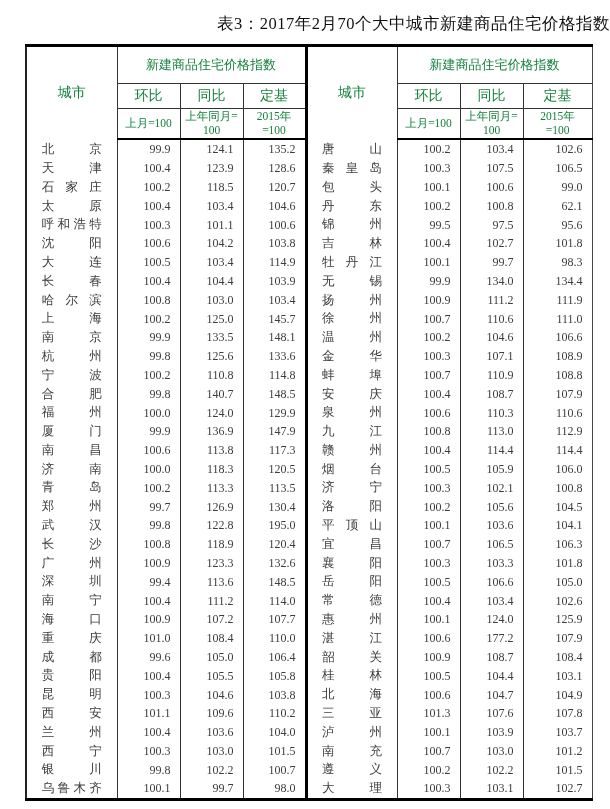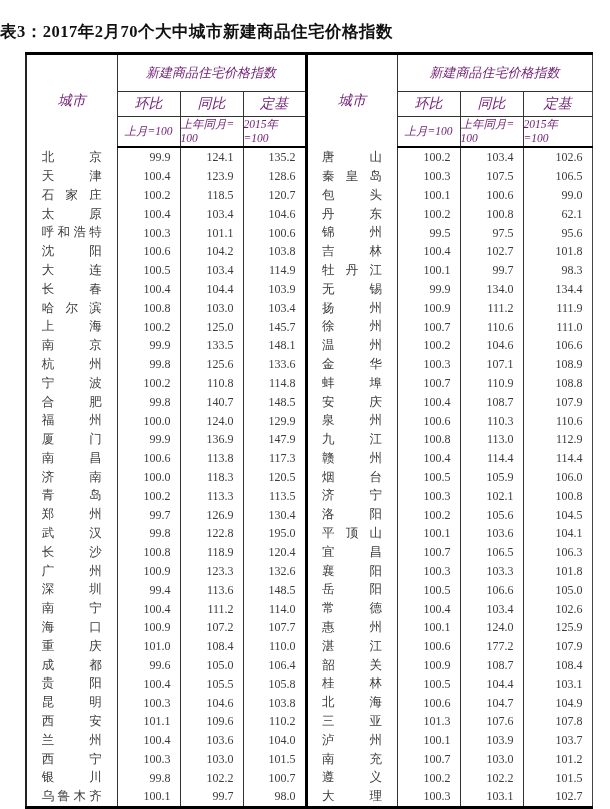"表3：2017年2月70个大中城市新建商品住宅价格指数" .doc-title { font-weight: bold -> normal; padding-top: 21px -> 13px; text-align: left -> right }
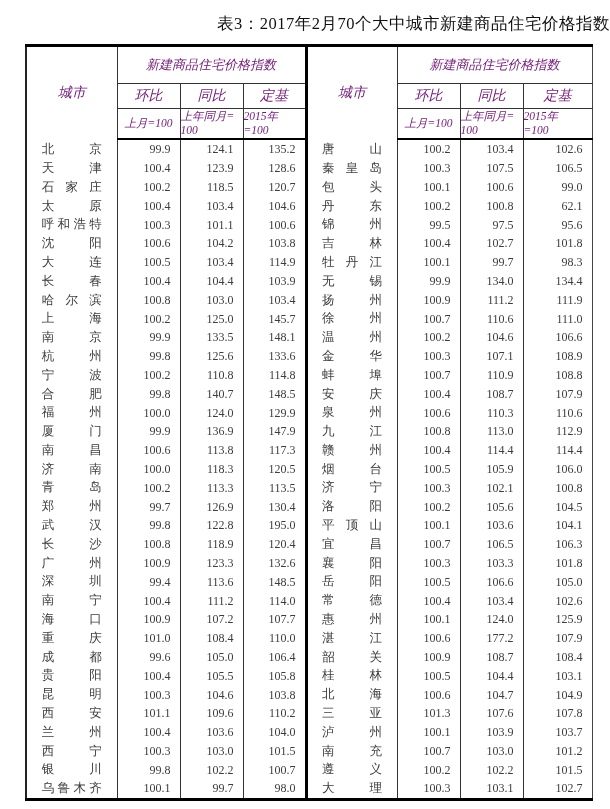"新建商品住宅价格指数" thead th { color: #701a75 -> #15803d; font-style: italic -> none }
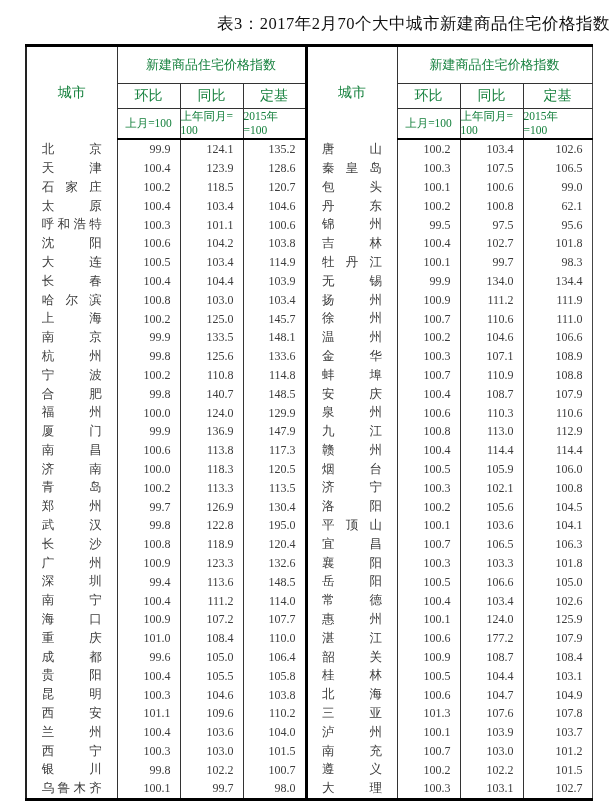"上年同月=" tr.unit-row .l { text-align: left -> center }
